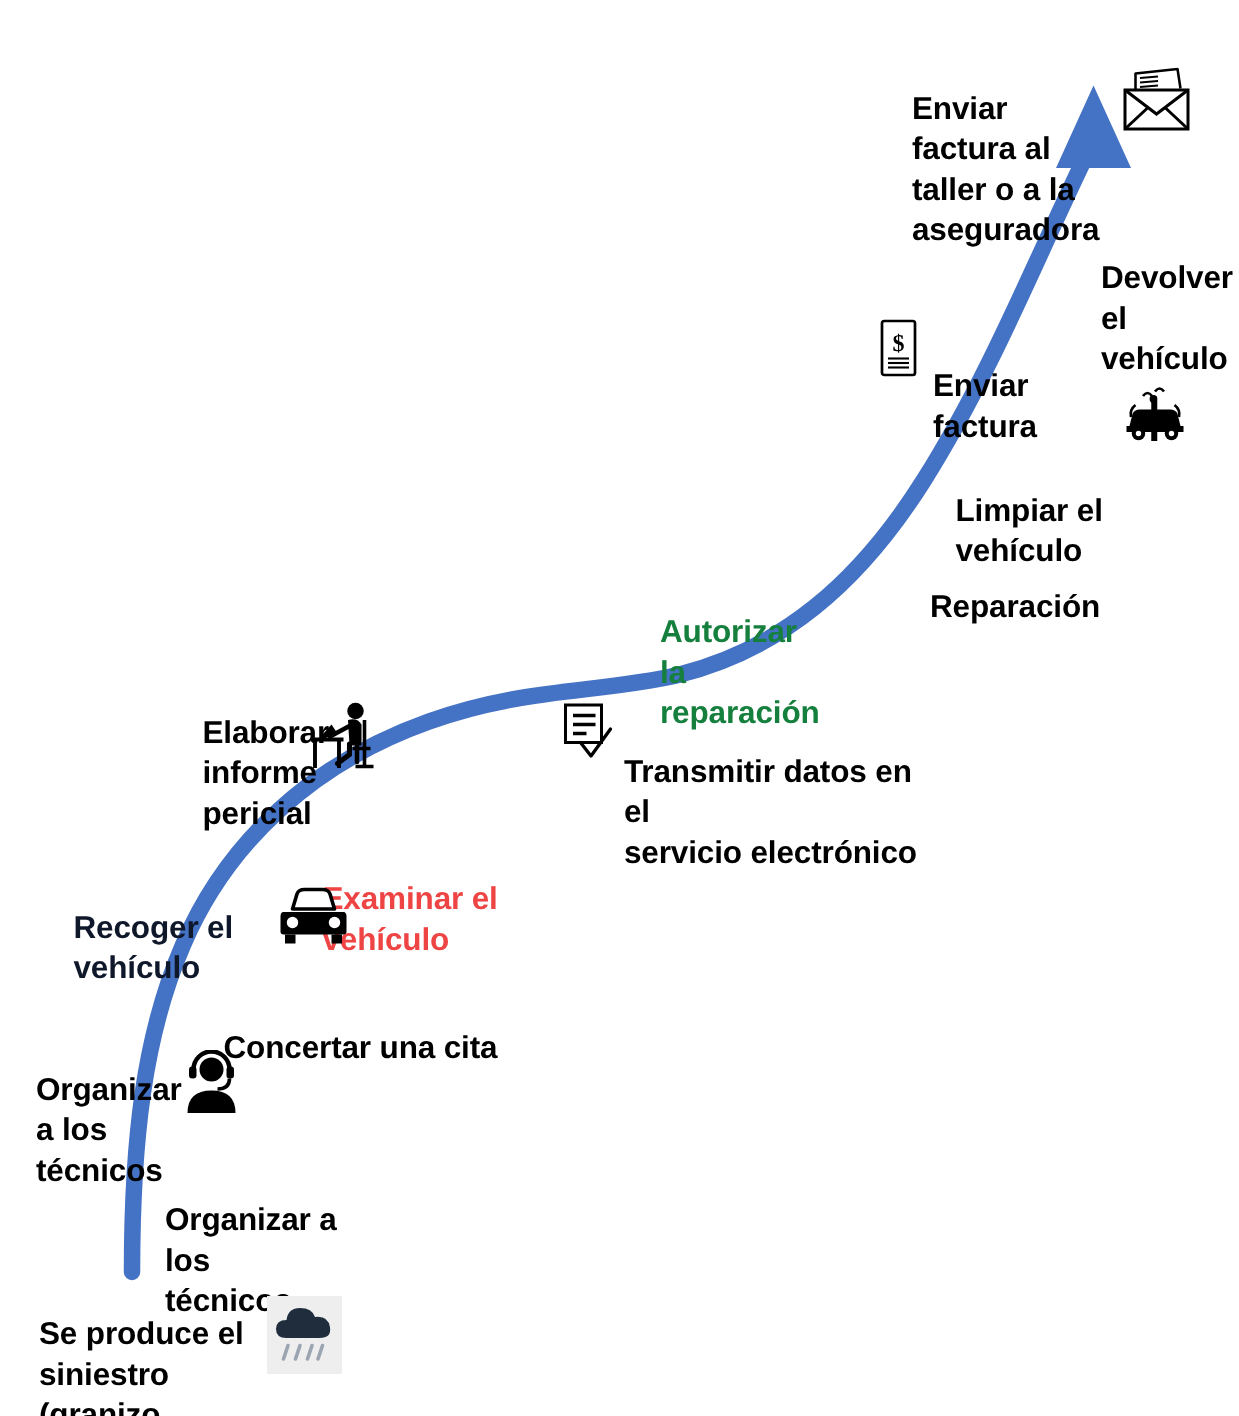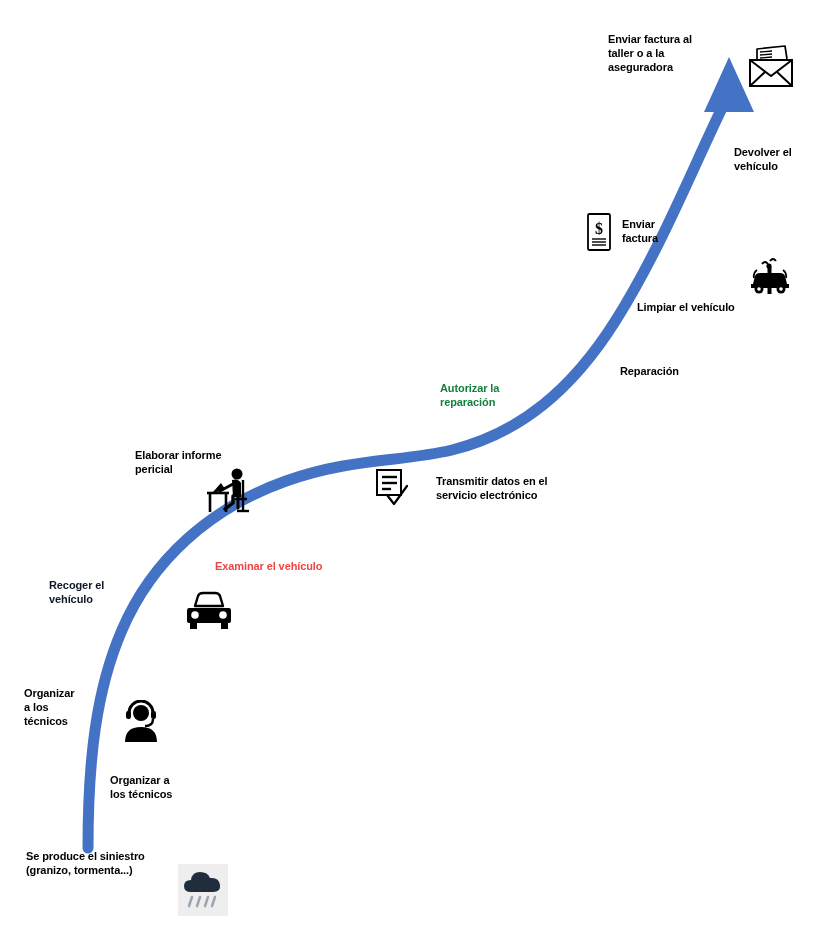"Enviar factura al" .label { font-size: 11px -> 21px; margin-top: none -> 28px }
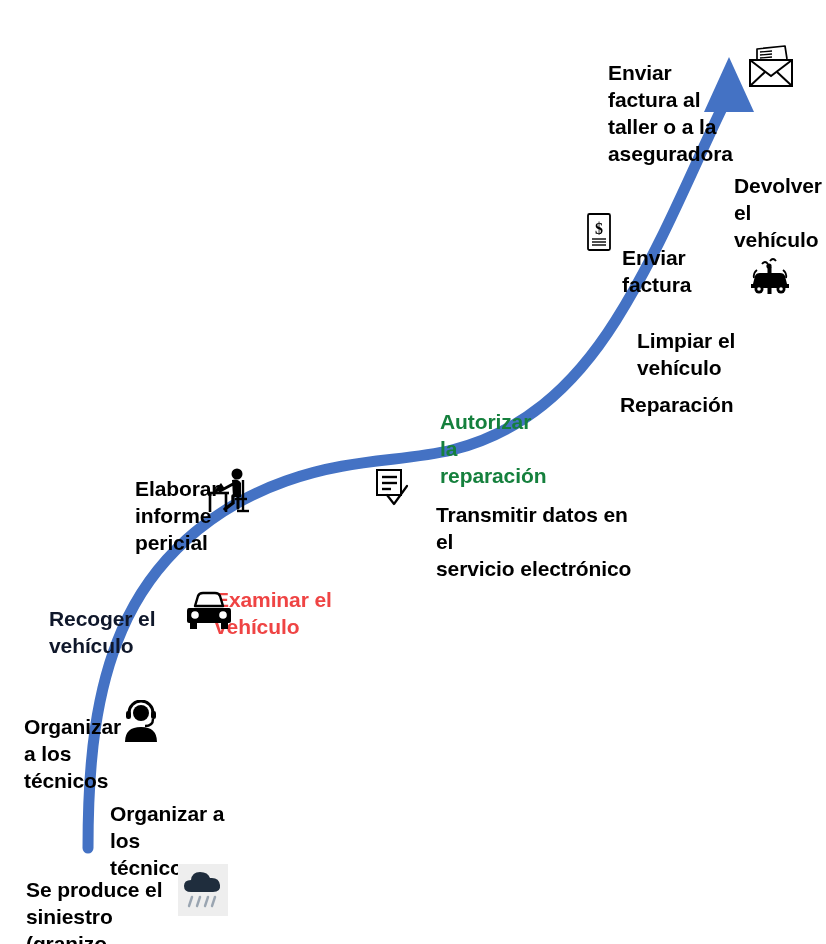"Transmitir datos en el" div.label { left: 436px -> 416px }
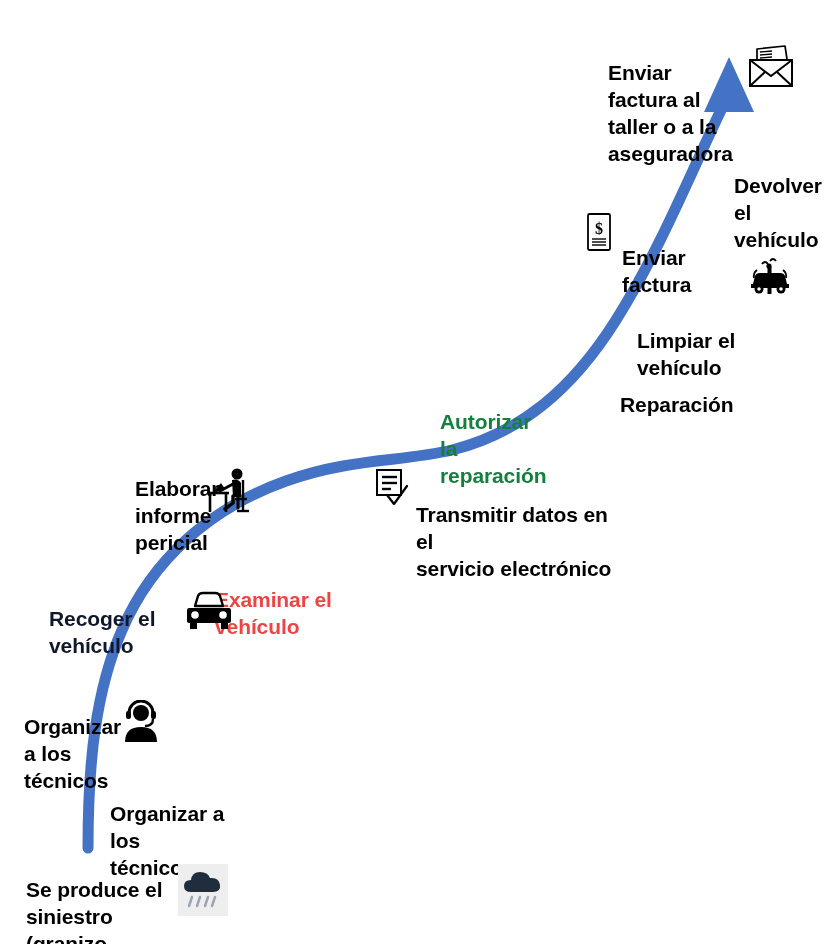"Concertar una cita" div.label { html: none -> <div>Concertar una cita</div> }
